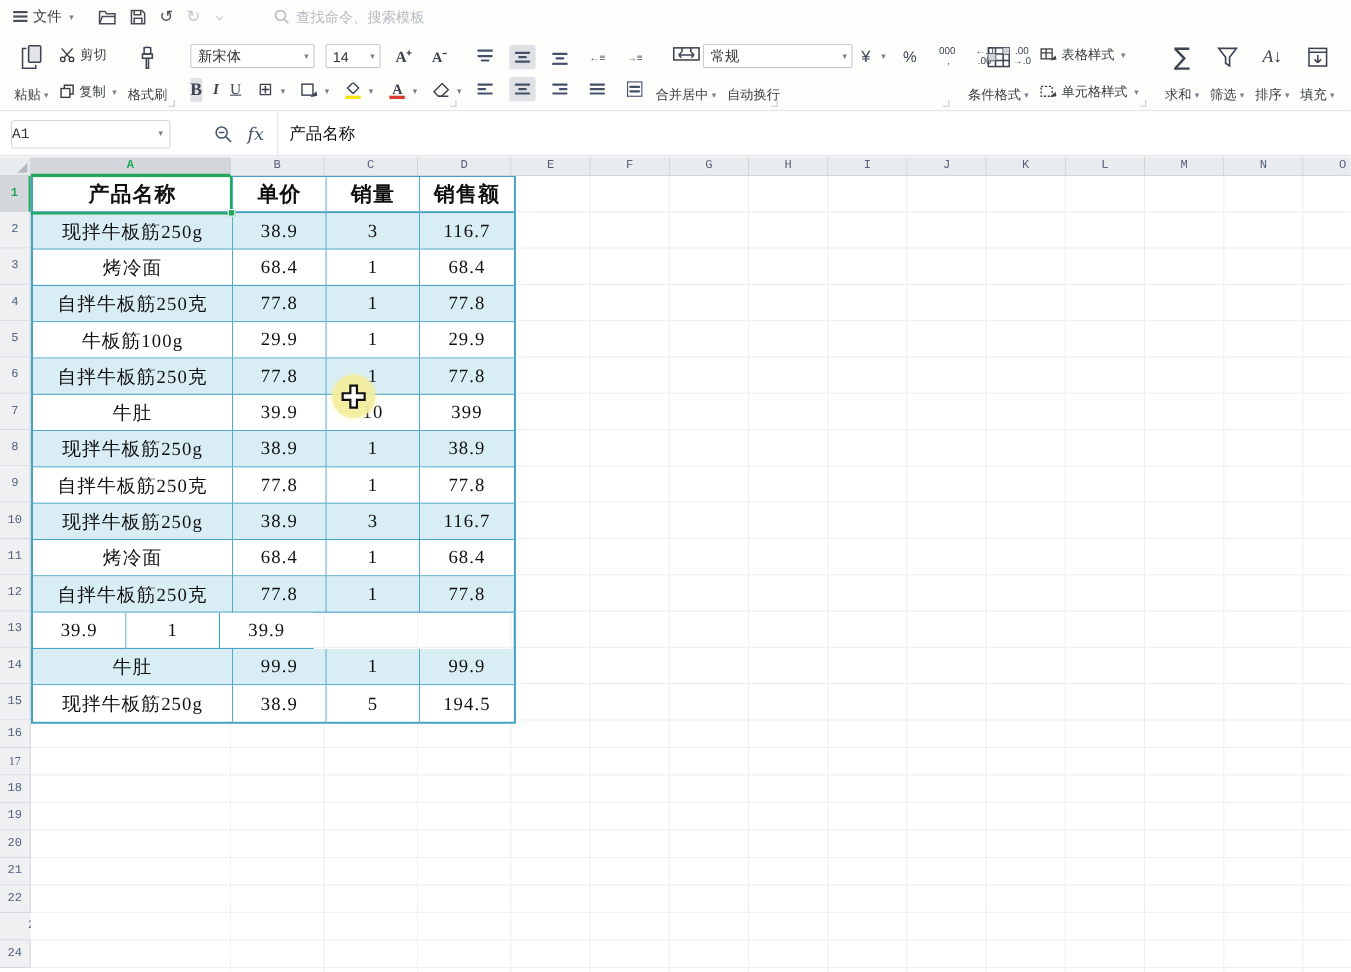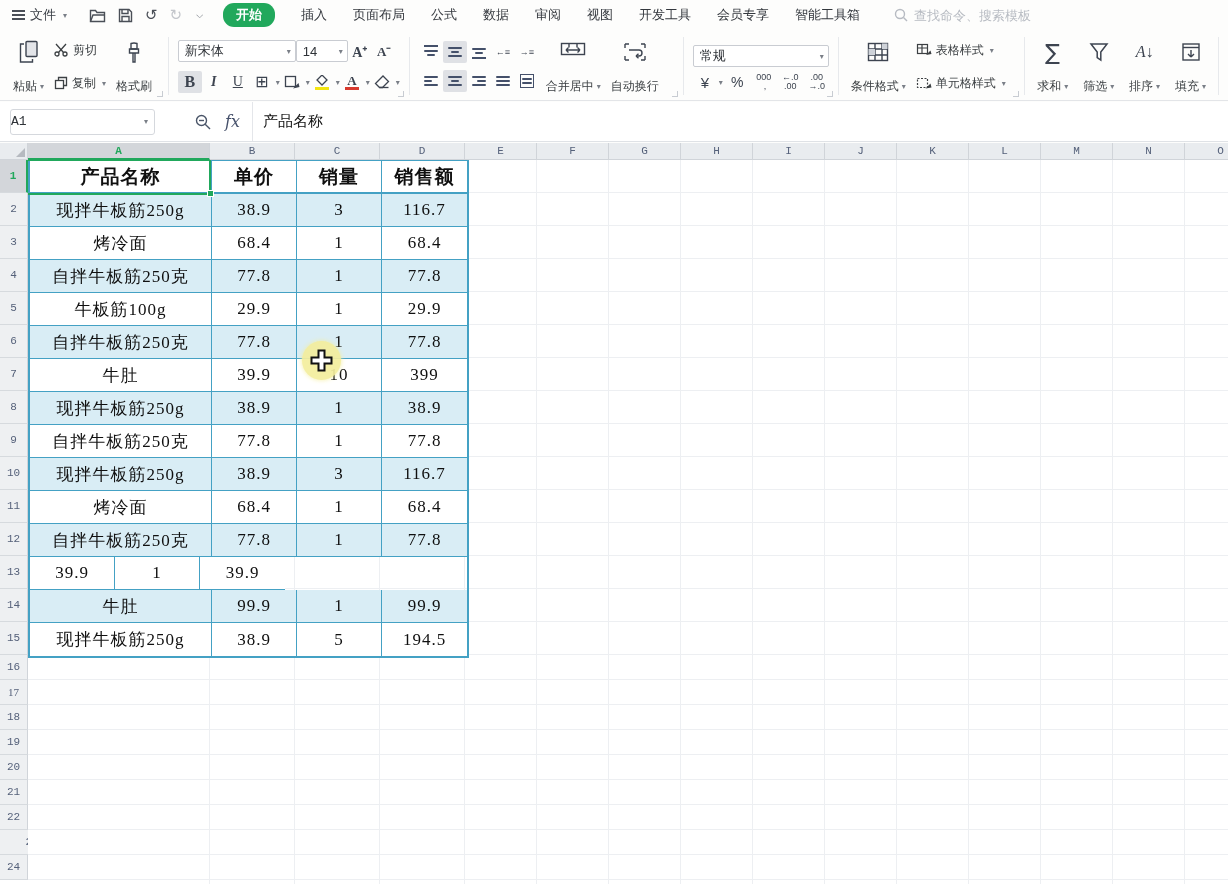"开始" div.tabs { html: <div> <span>开始</span> <span>插入</span> <span>页面布局</span> <span>公式</span> <span>数据</span> <span>审阅</span> <span>视图</span> <span>开发工具</span> <span>会员专享</span> <span>智能工具箱</span> </div> -> none }
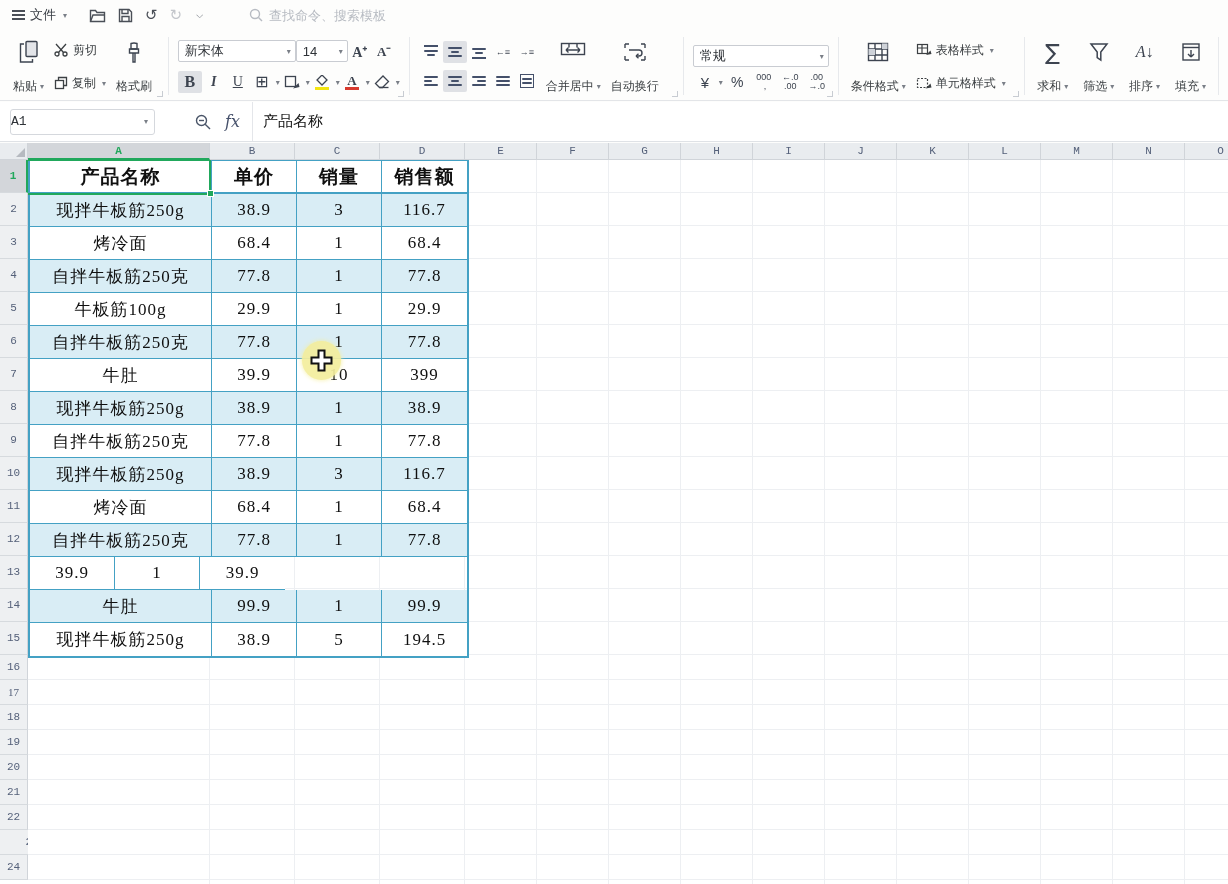"新宋体" .rrow { gap: 0 -> 10px }
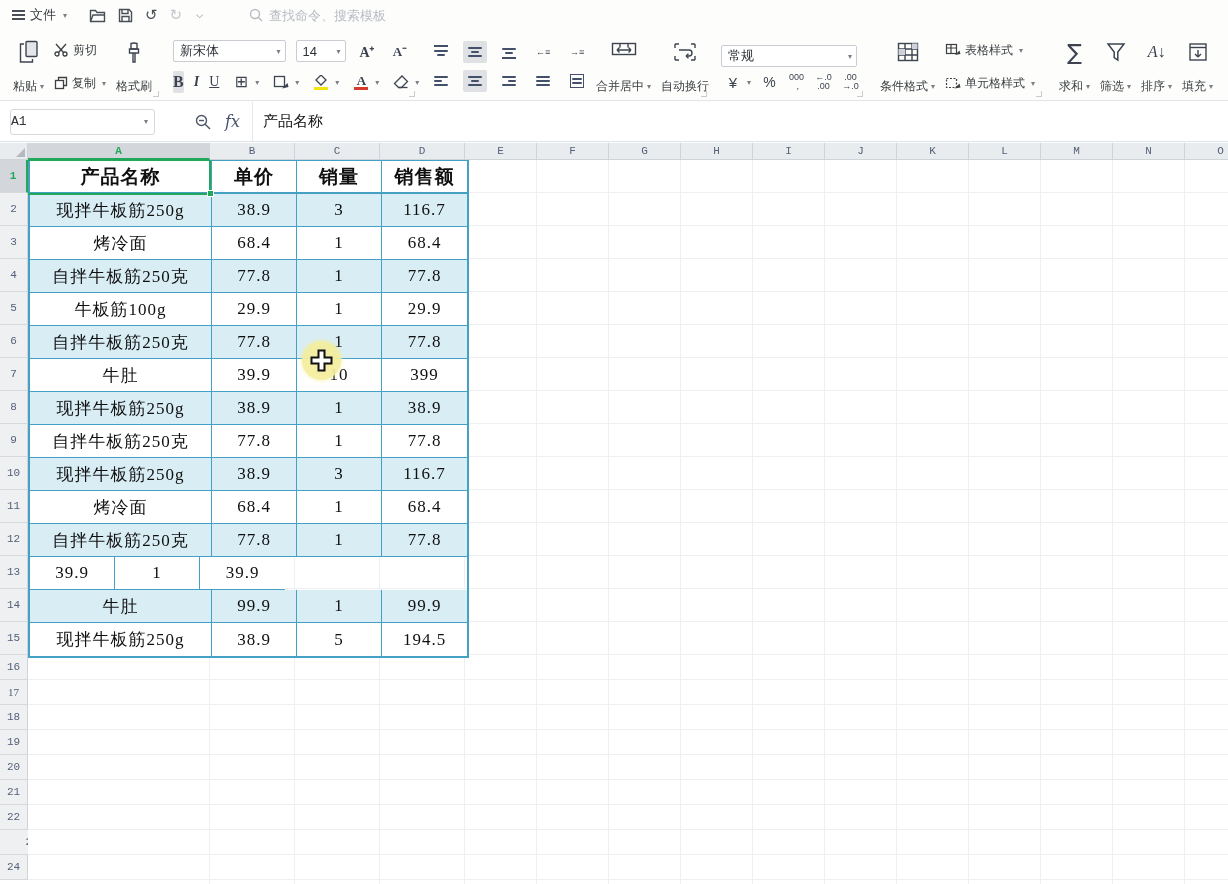"常规" div.rgroup { flex-direction: column -> none; justify-content: flex-end -> center }
